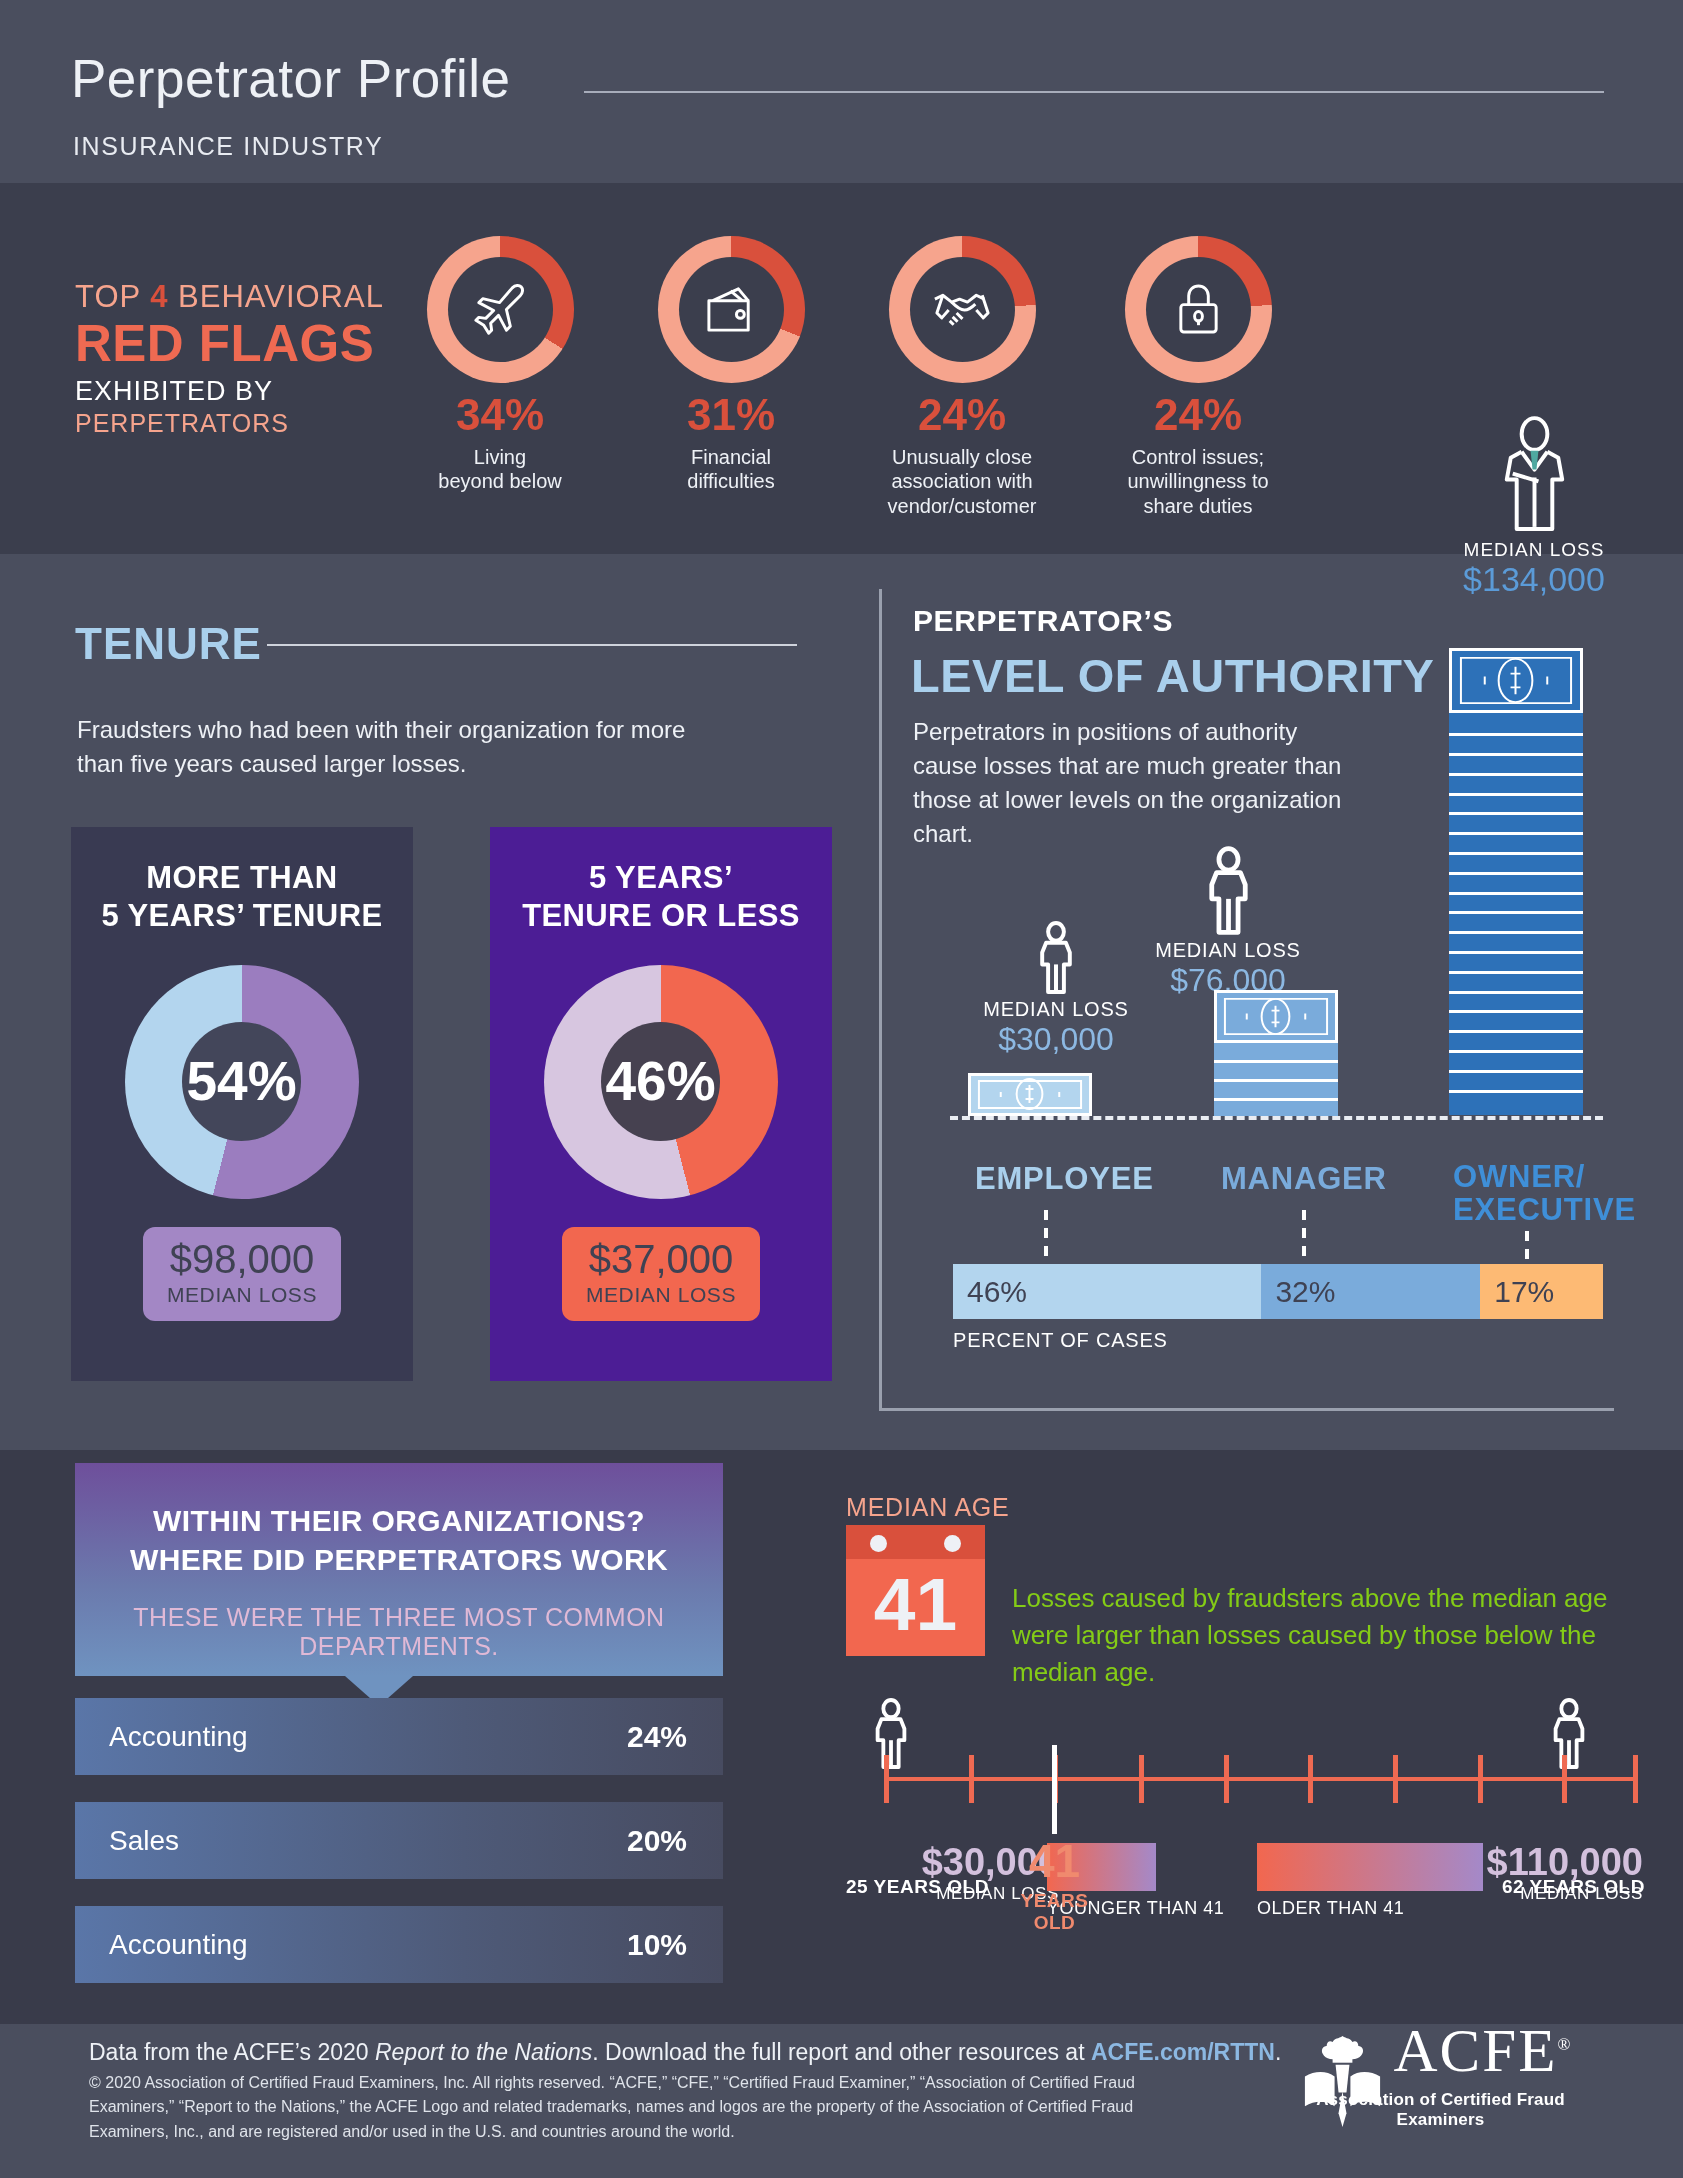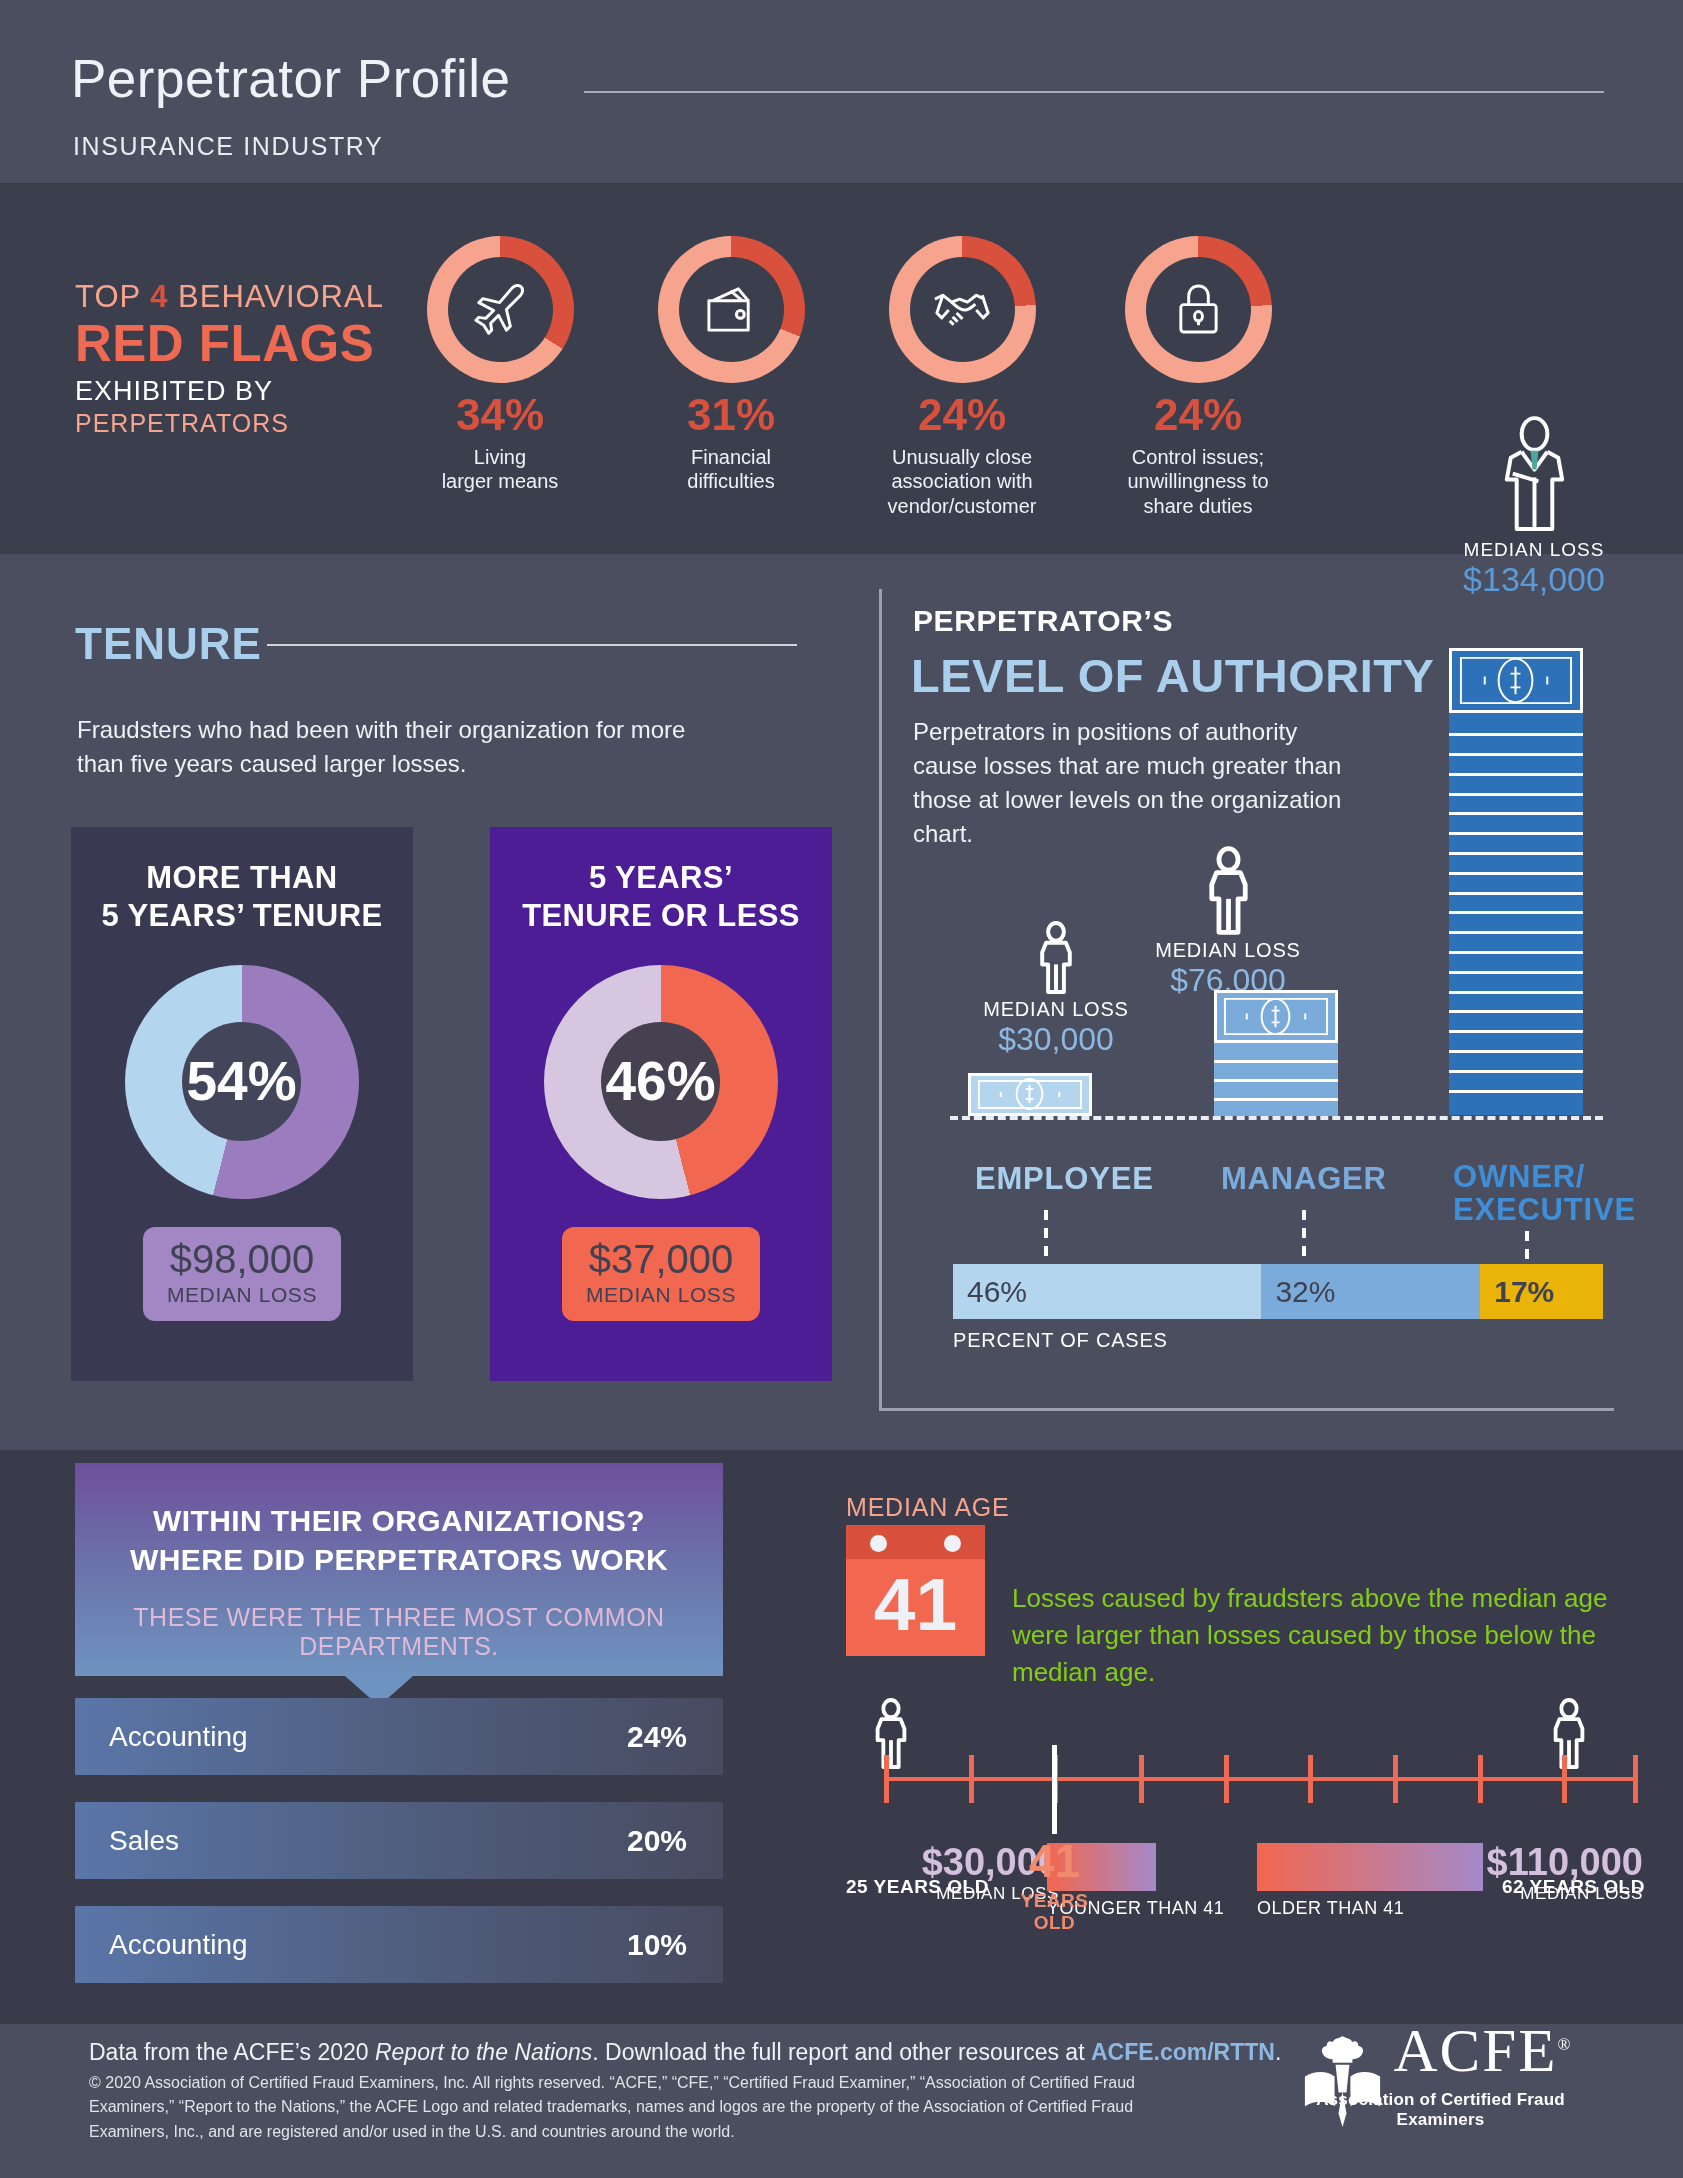"larger means" div { text: larger means -> beyond below }
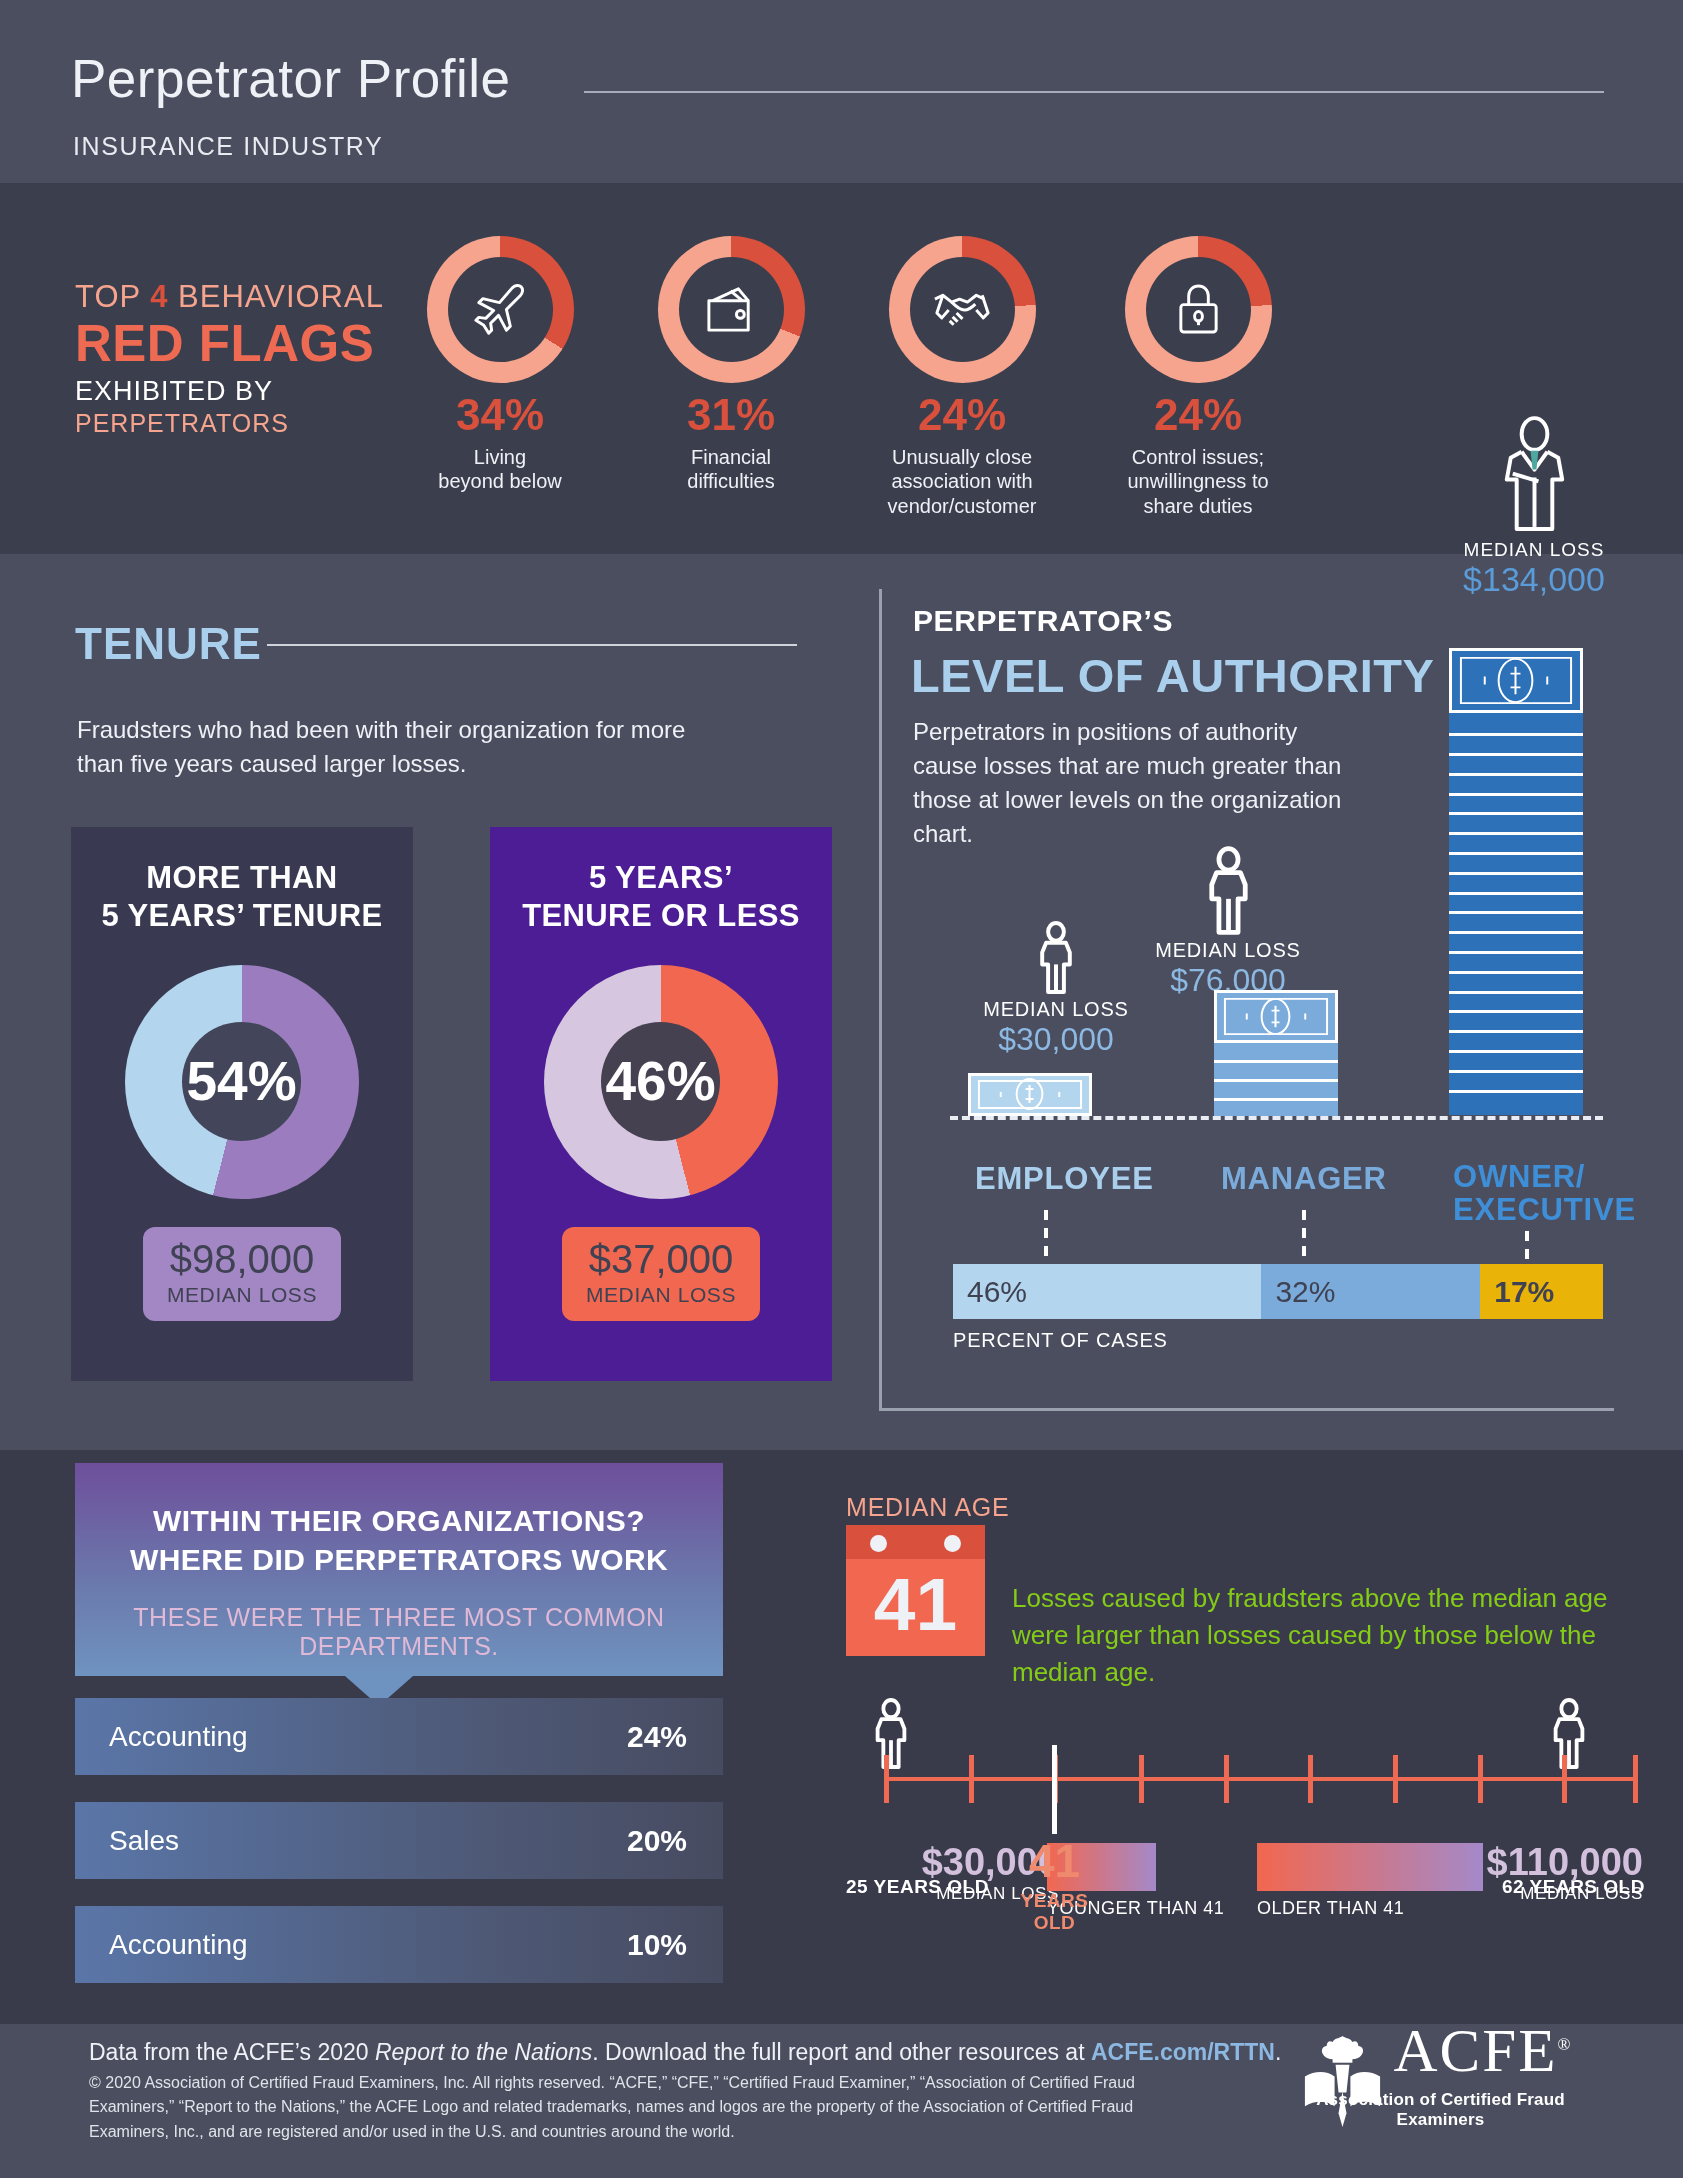"17%" div { background: #eab308 -> #fdba74; font-weight: bold -> none }
